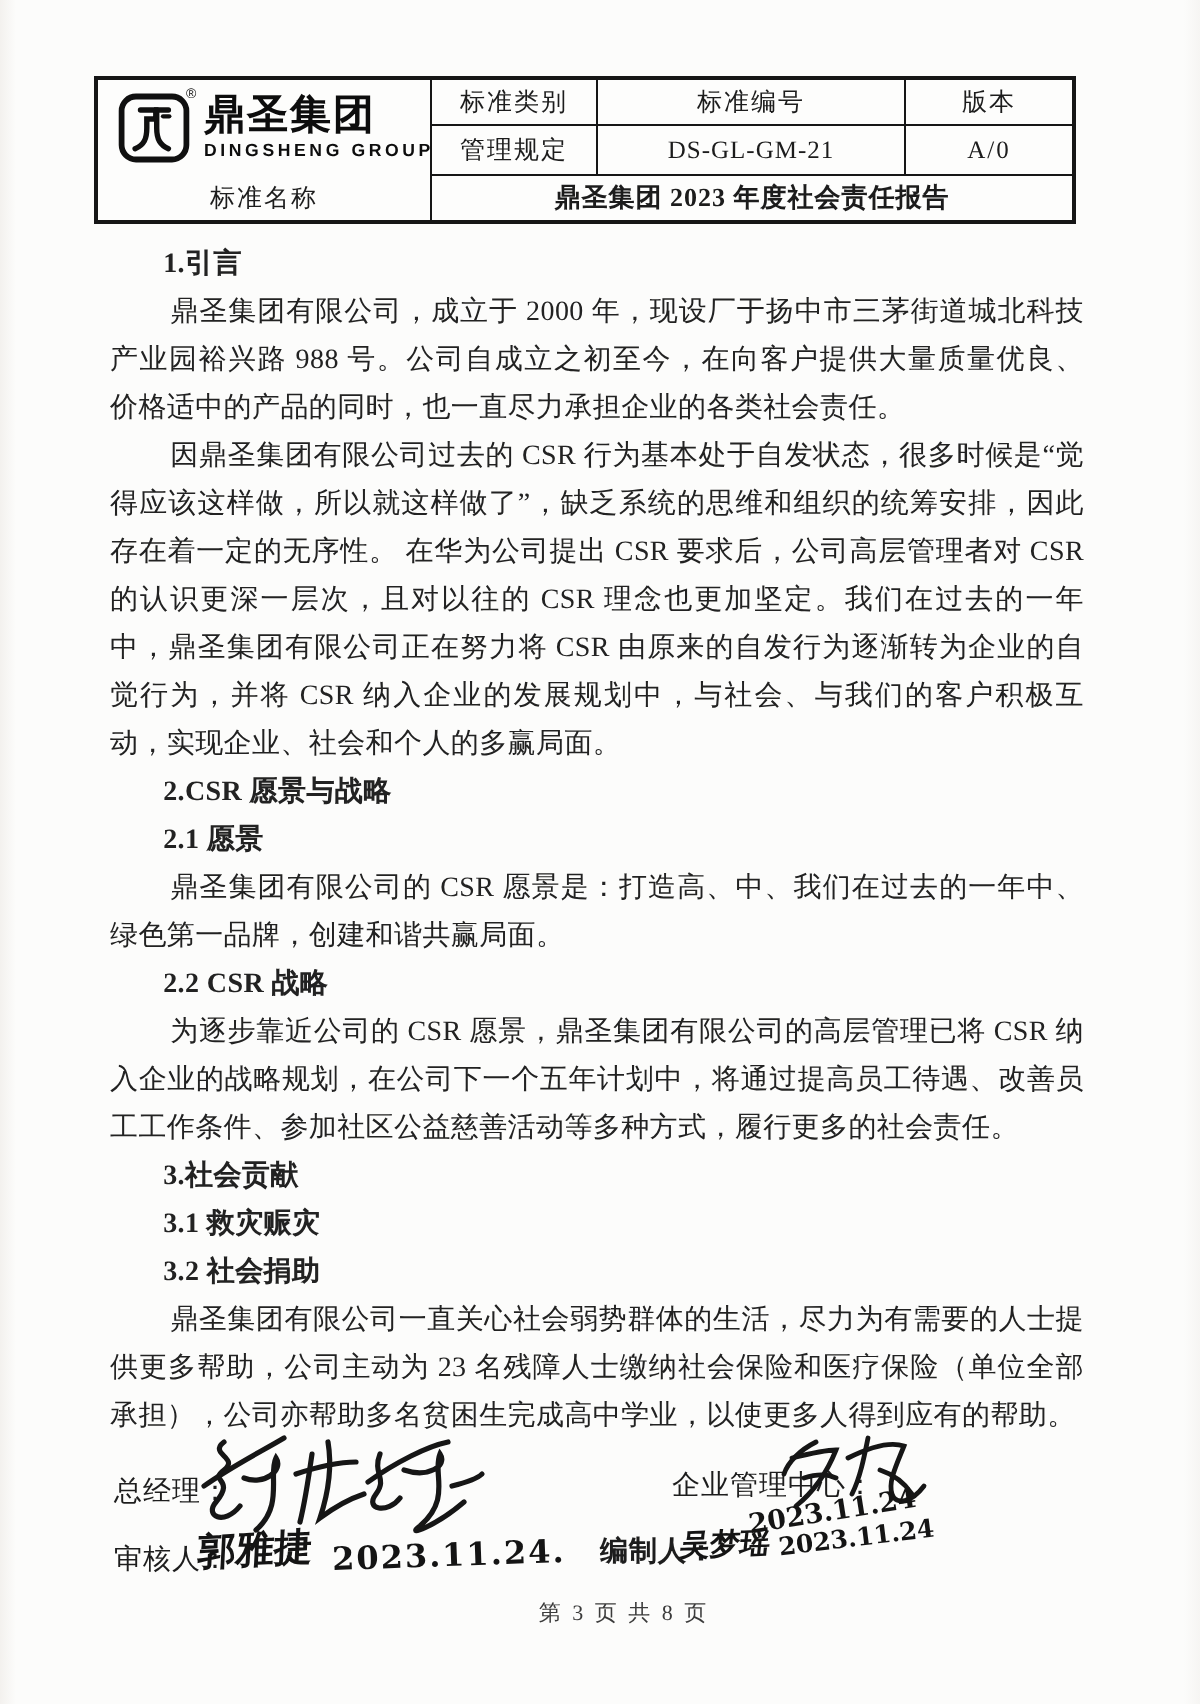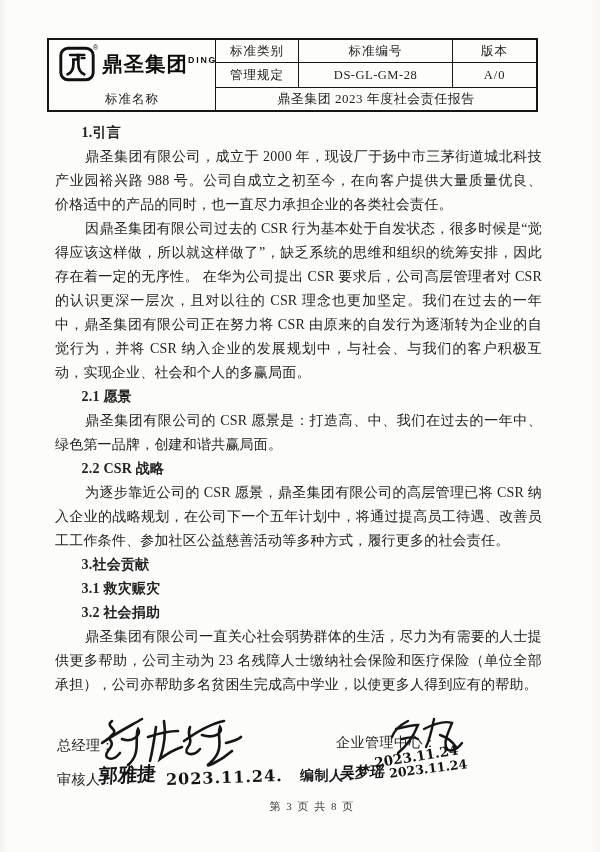"鼎圣集团" .logo-text { flex-direction: row -> column }
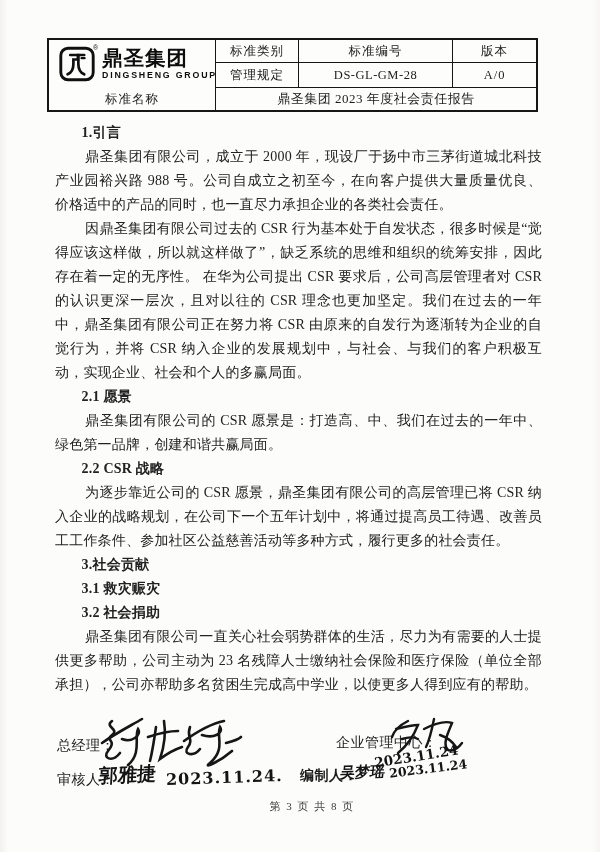"DS-GL-GM-28" div.cell { text: DS-GL-GM-28 -> DS-GL-GM-21 }
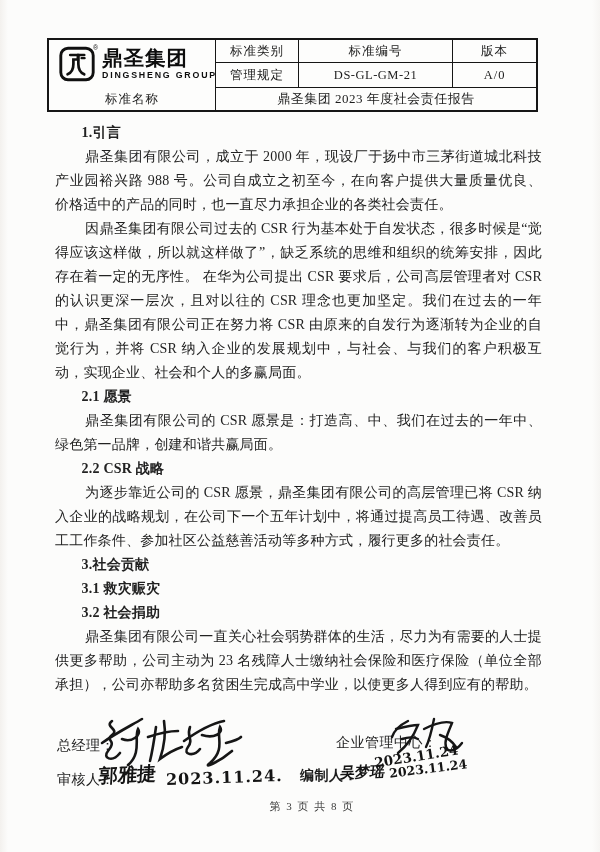"鼎圣集团 2023 年度社会责任报告" .cell.doc-title { font-weight: 400 -> 700 }
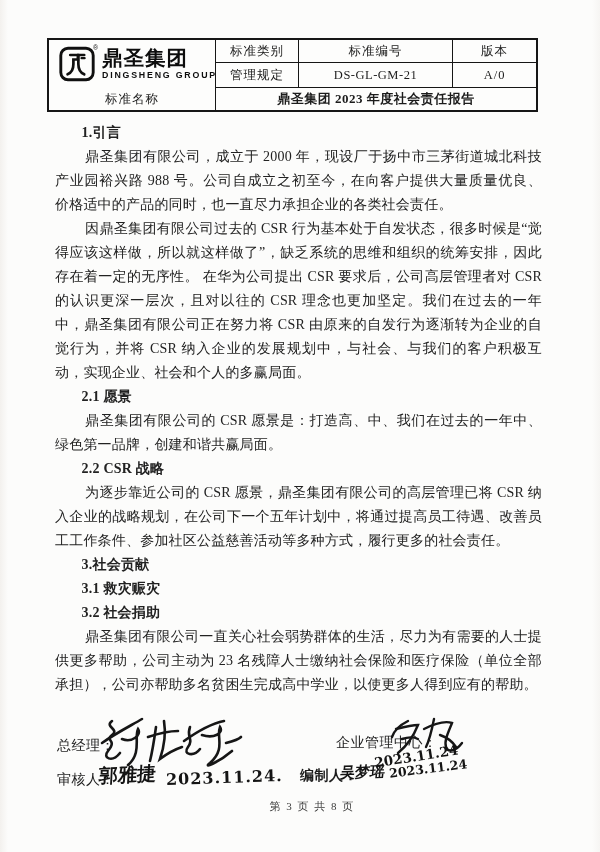"2.CSR 愿景与战略" div.sec-heading { html: none -> <div>2.CSR 愿景与战略</div> }
